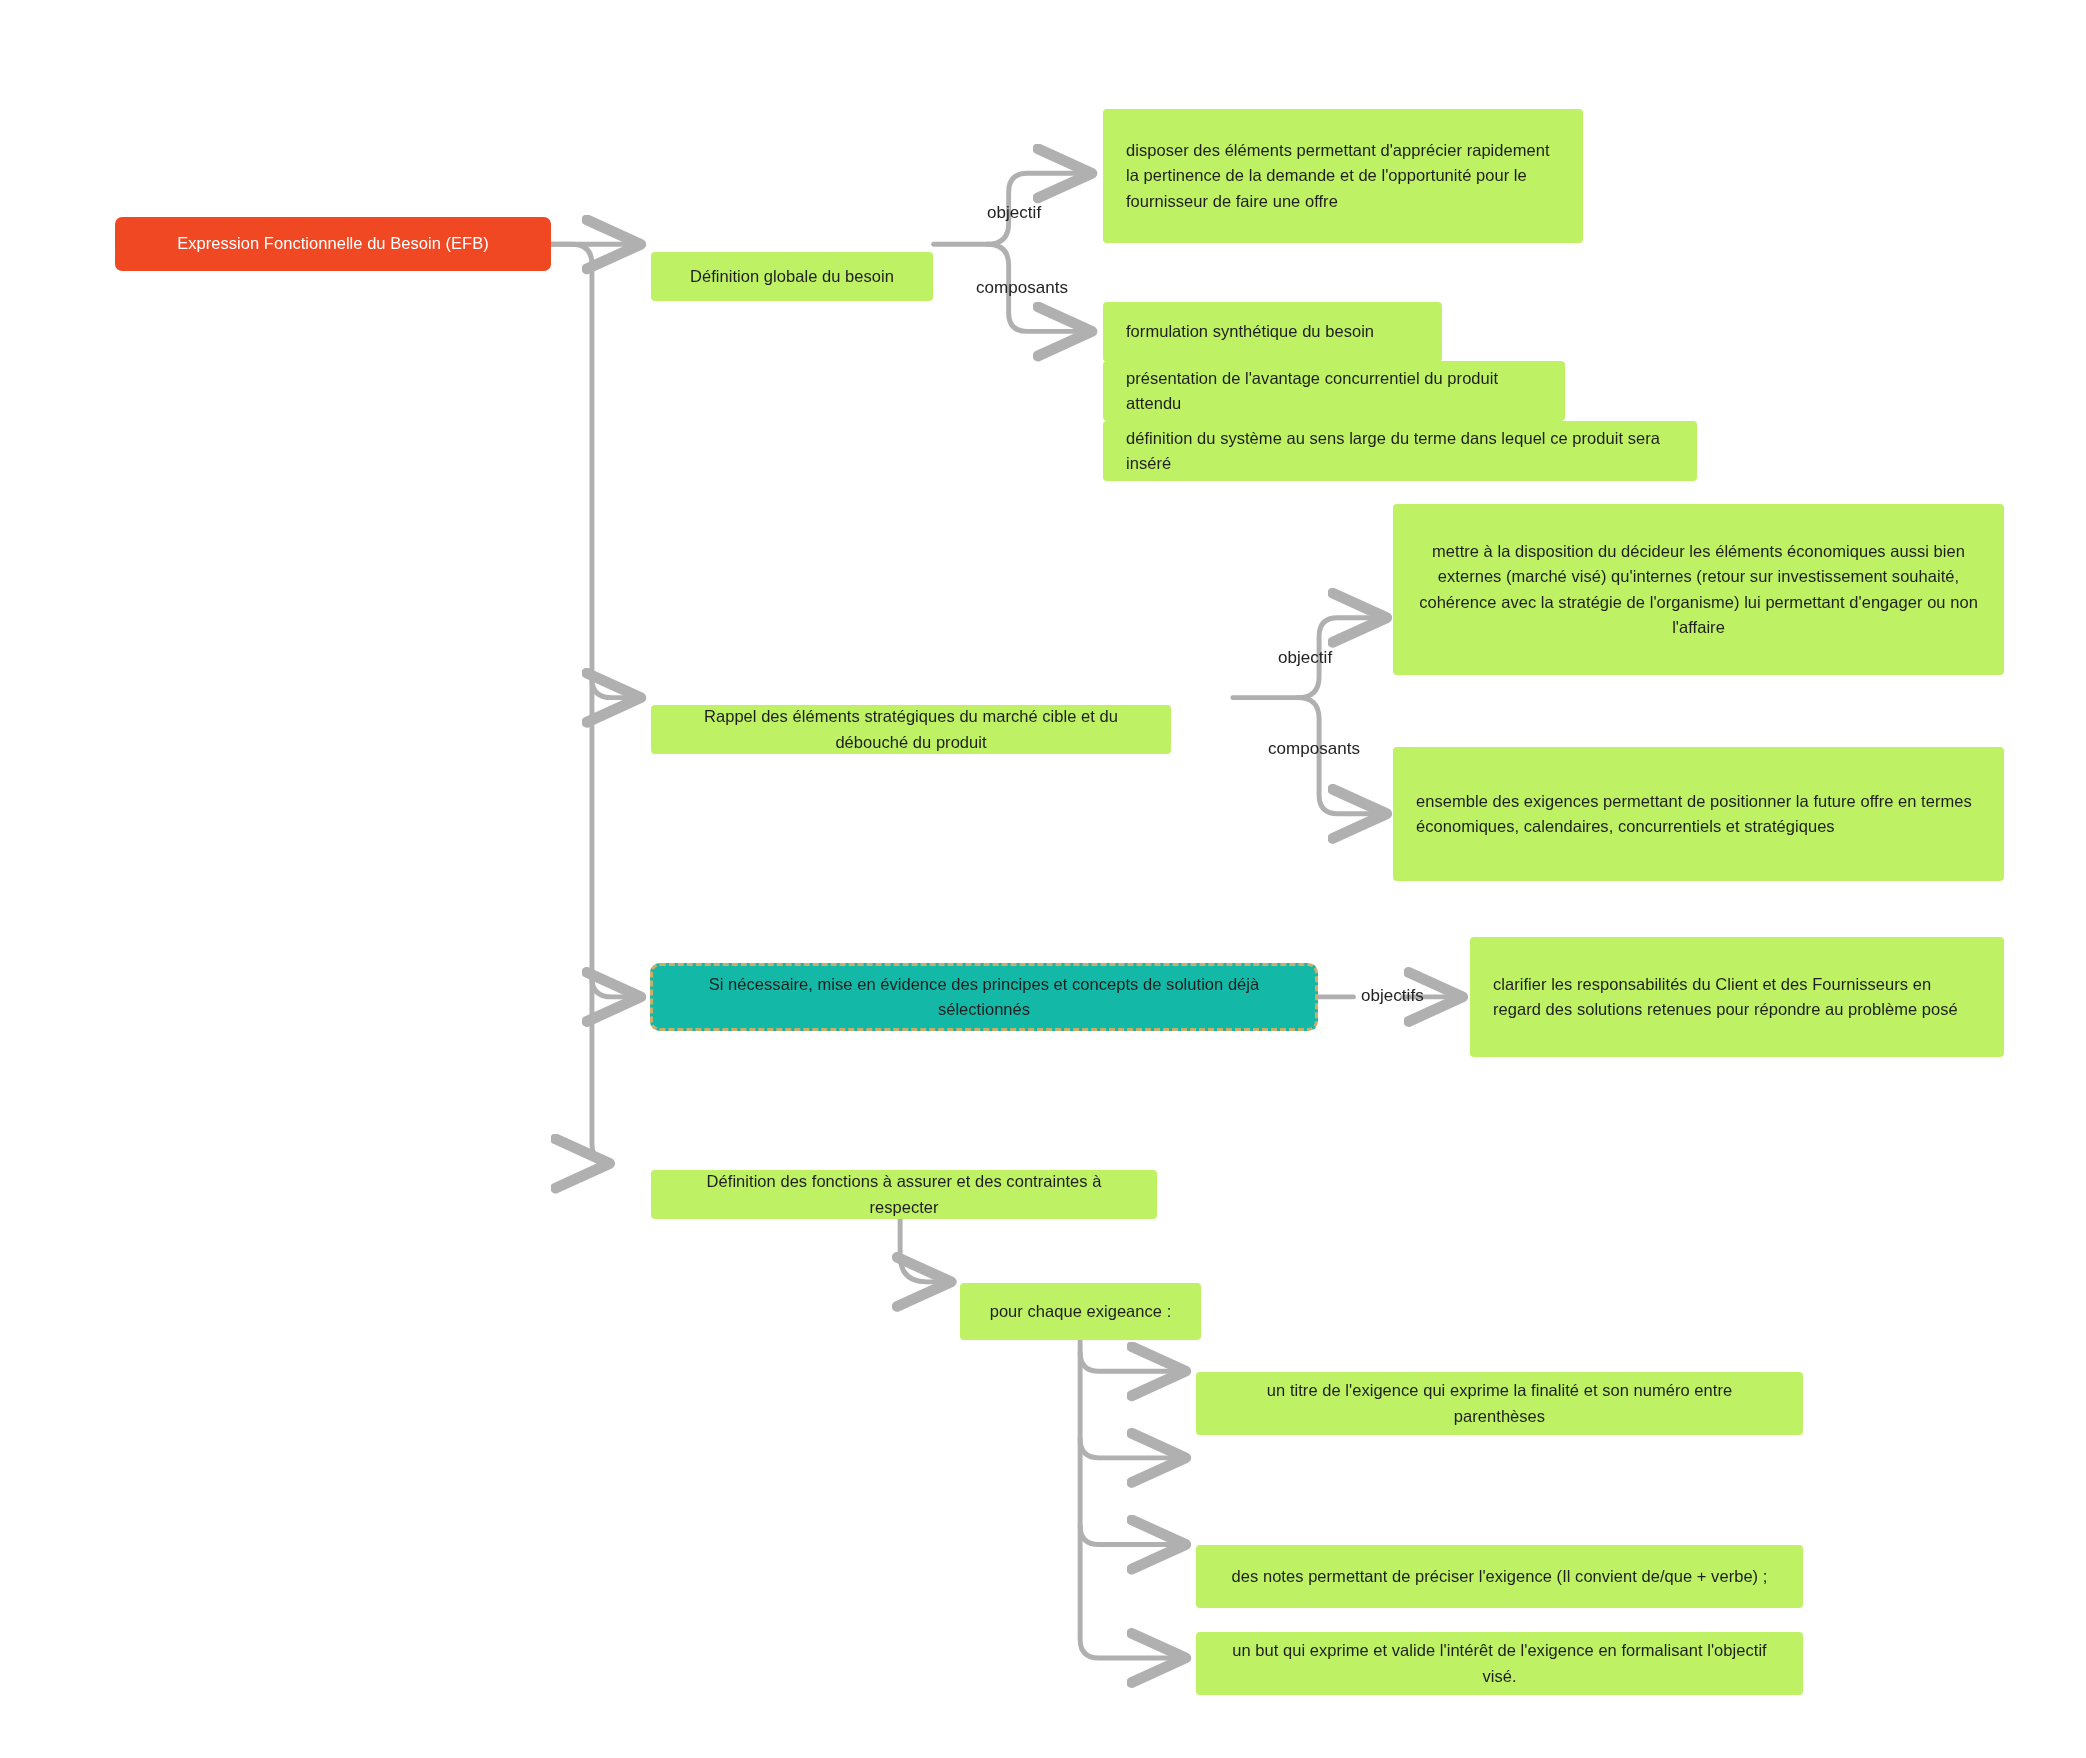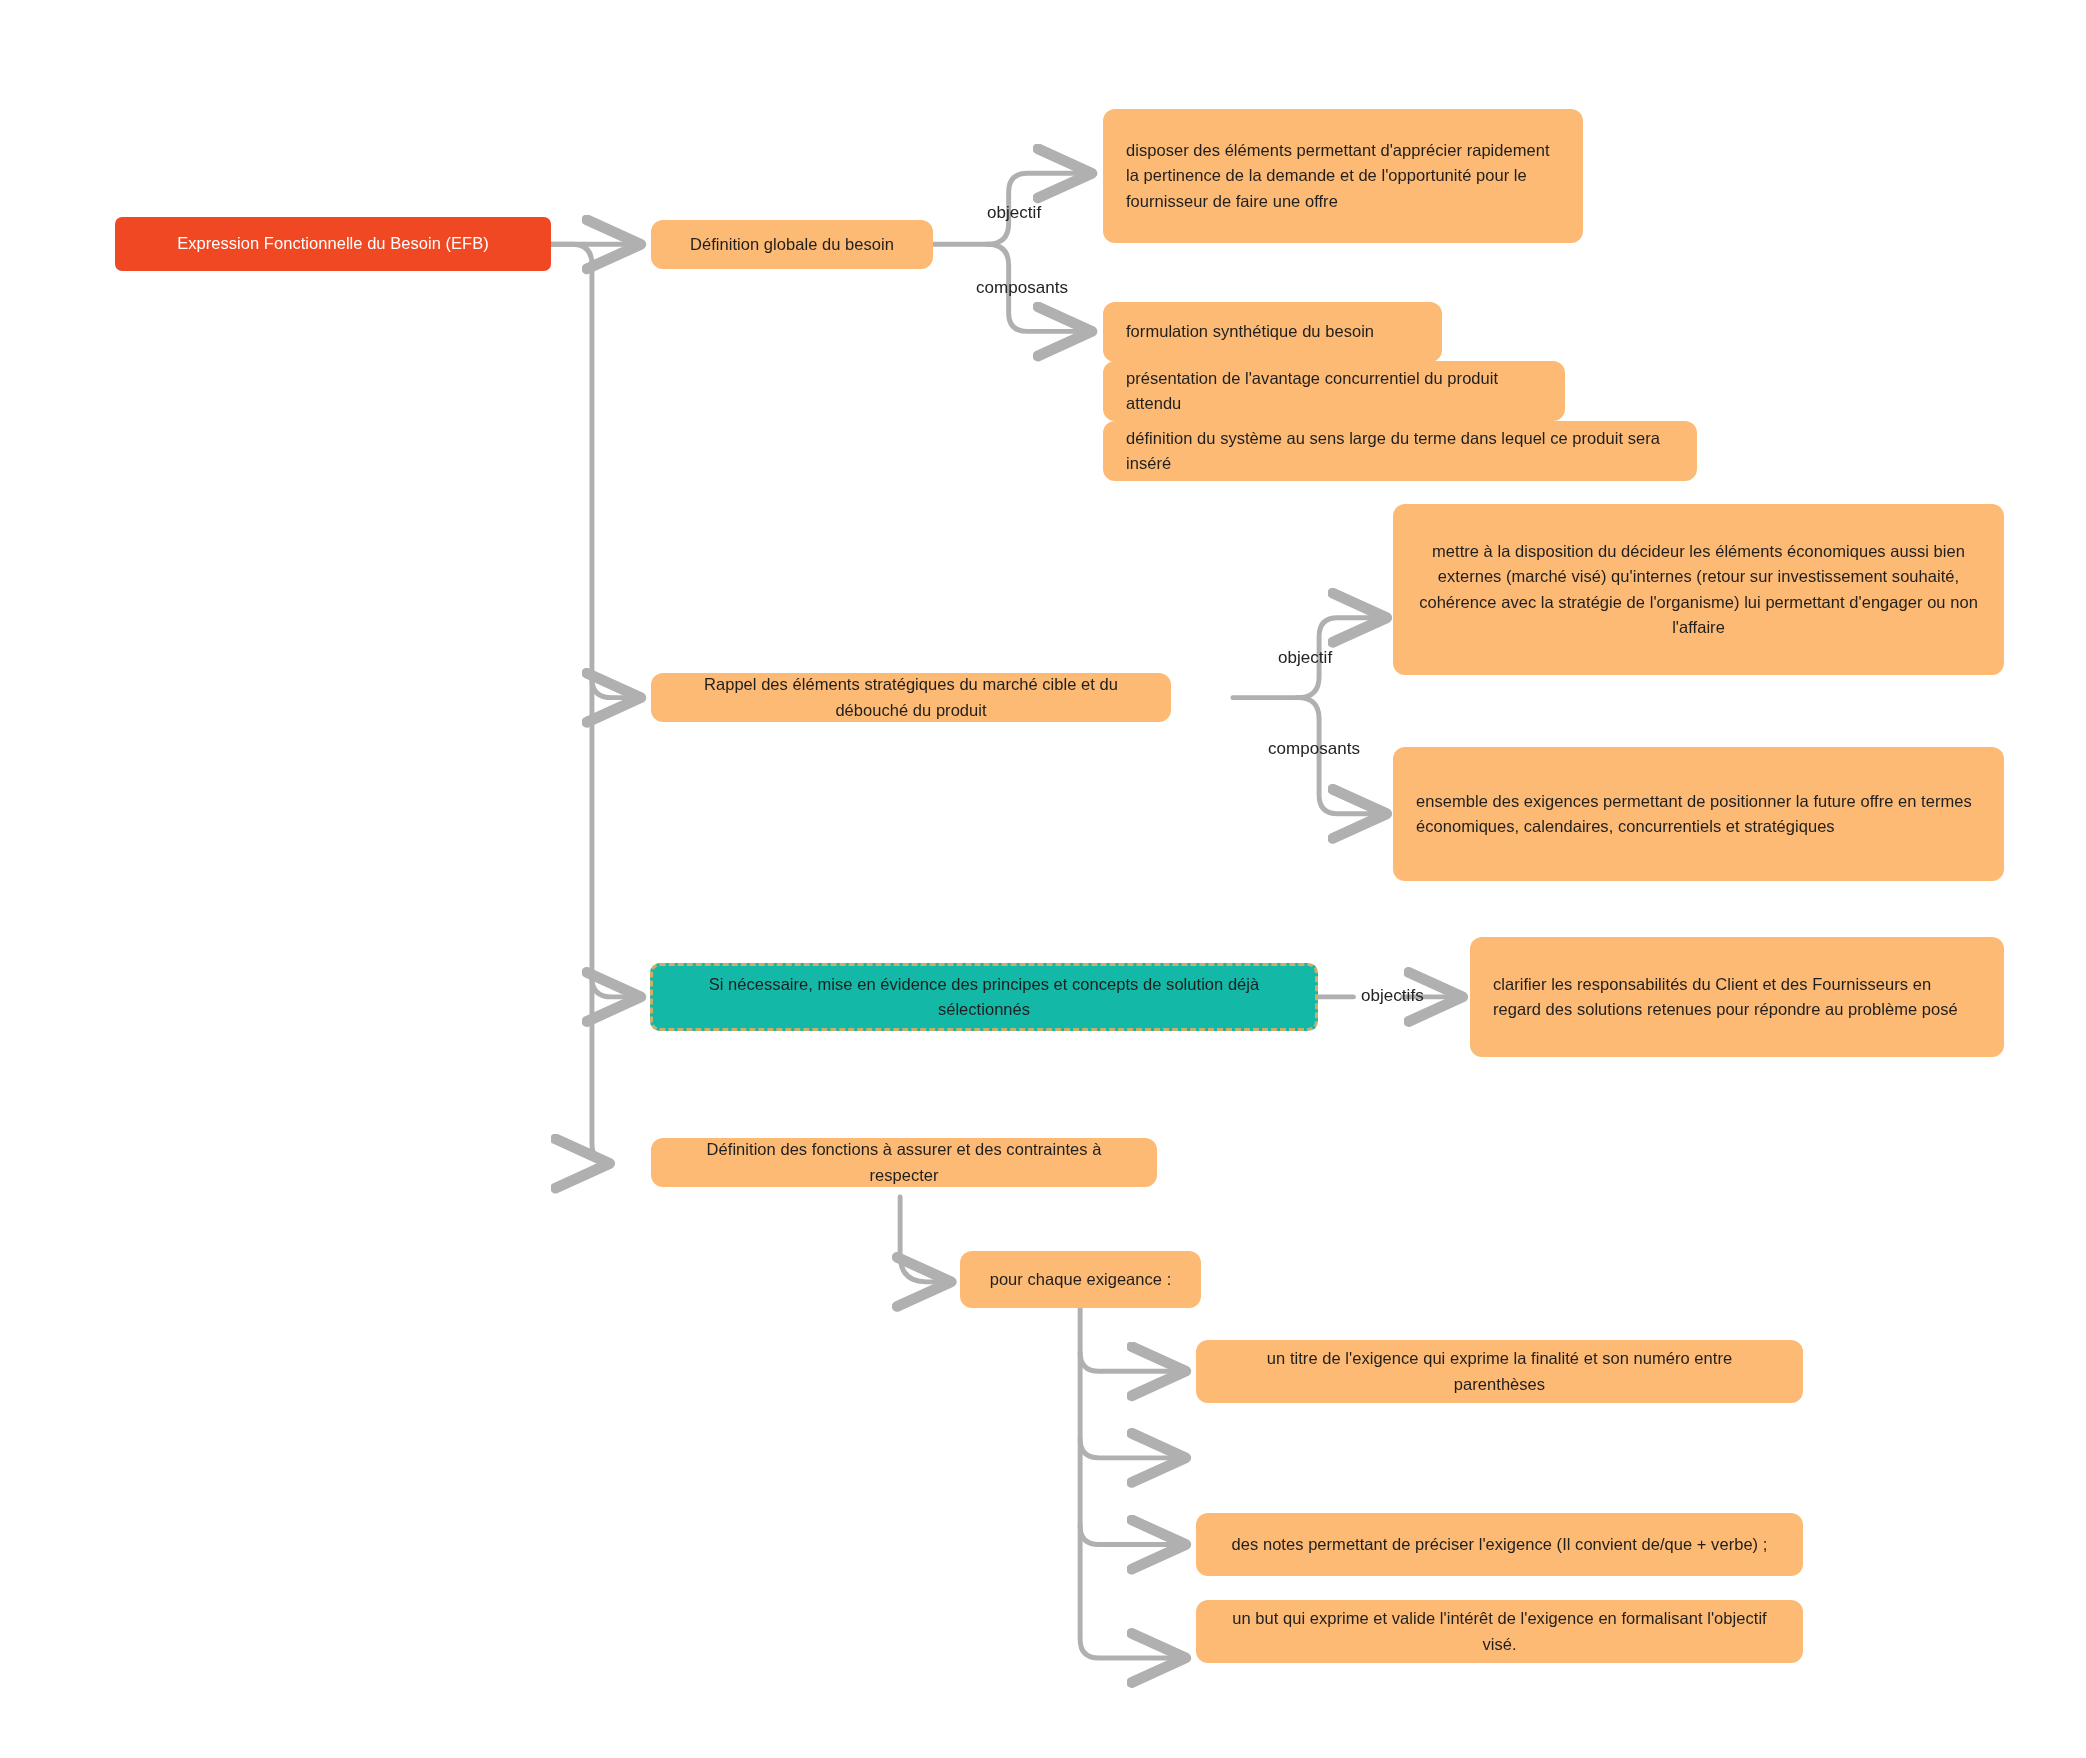"disposer des éléments permettant" .node { background: #fdba74 -> #bef264; border-radius: 12px -> 4px }
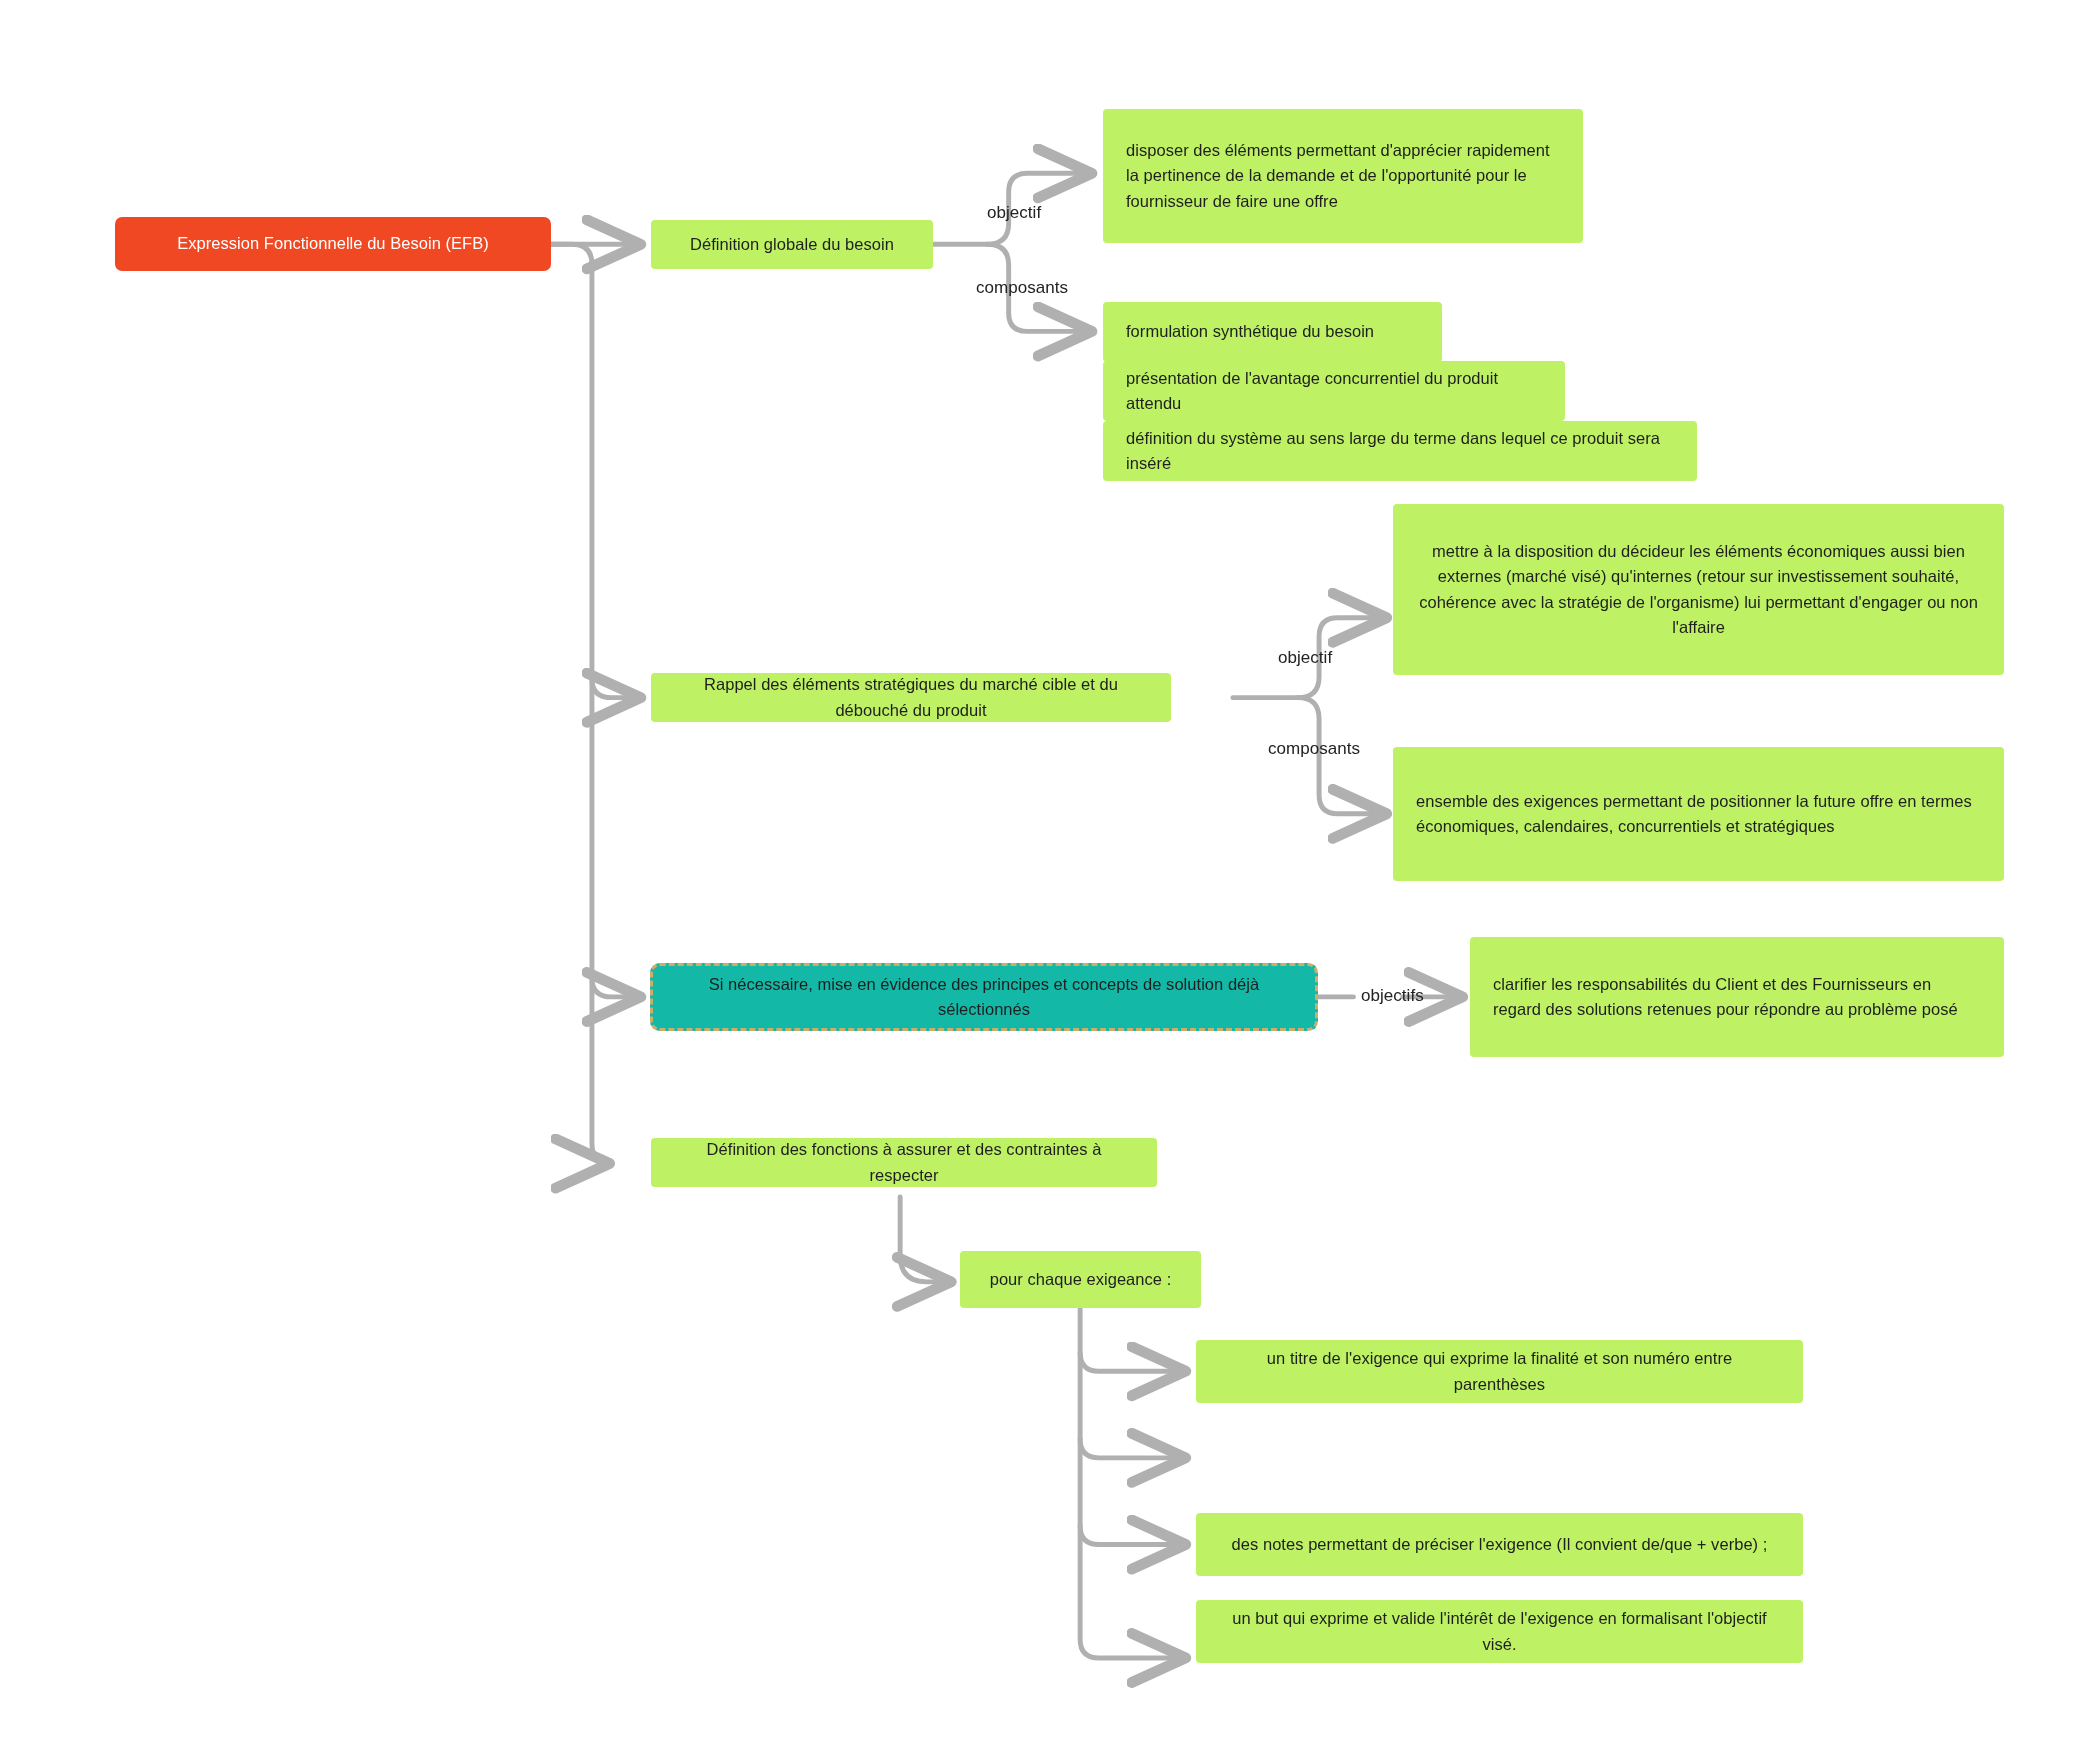"Définition globale du besoin" .node.center { margin-top: none -> 32px }
